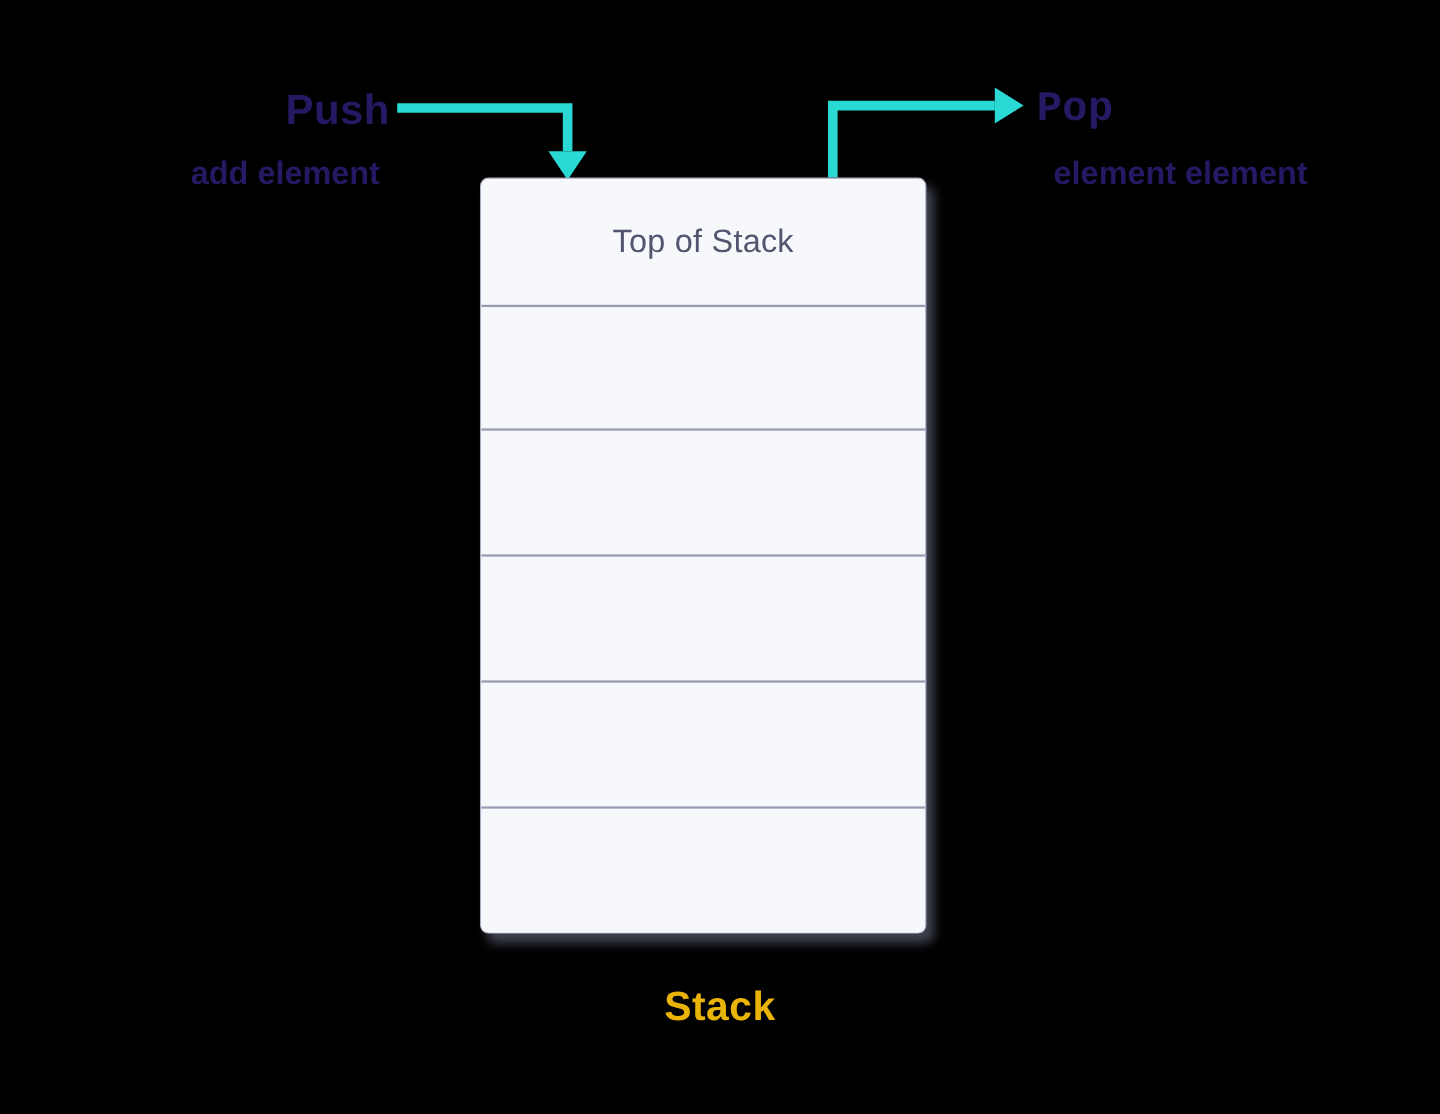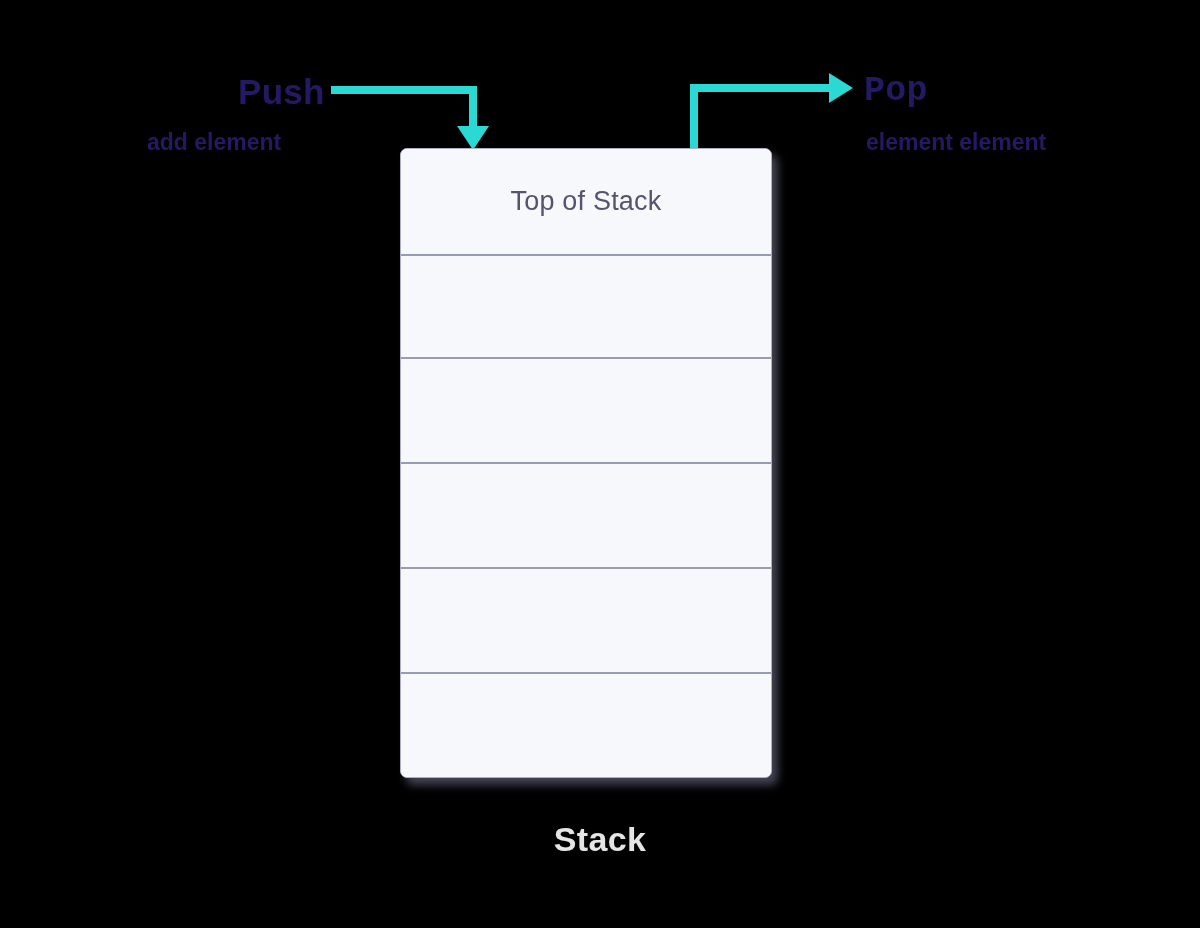"add element" .op-sub { font-size: 23px -> 27px; margin-left: none -> 12px }
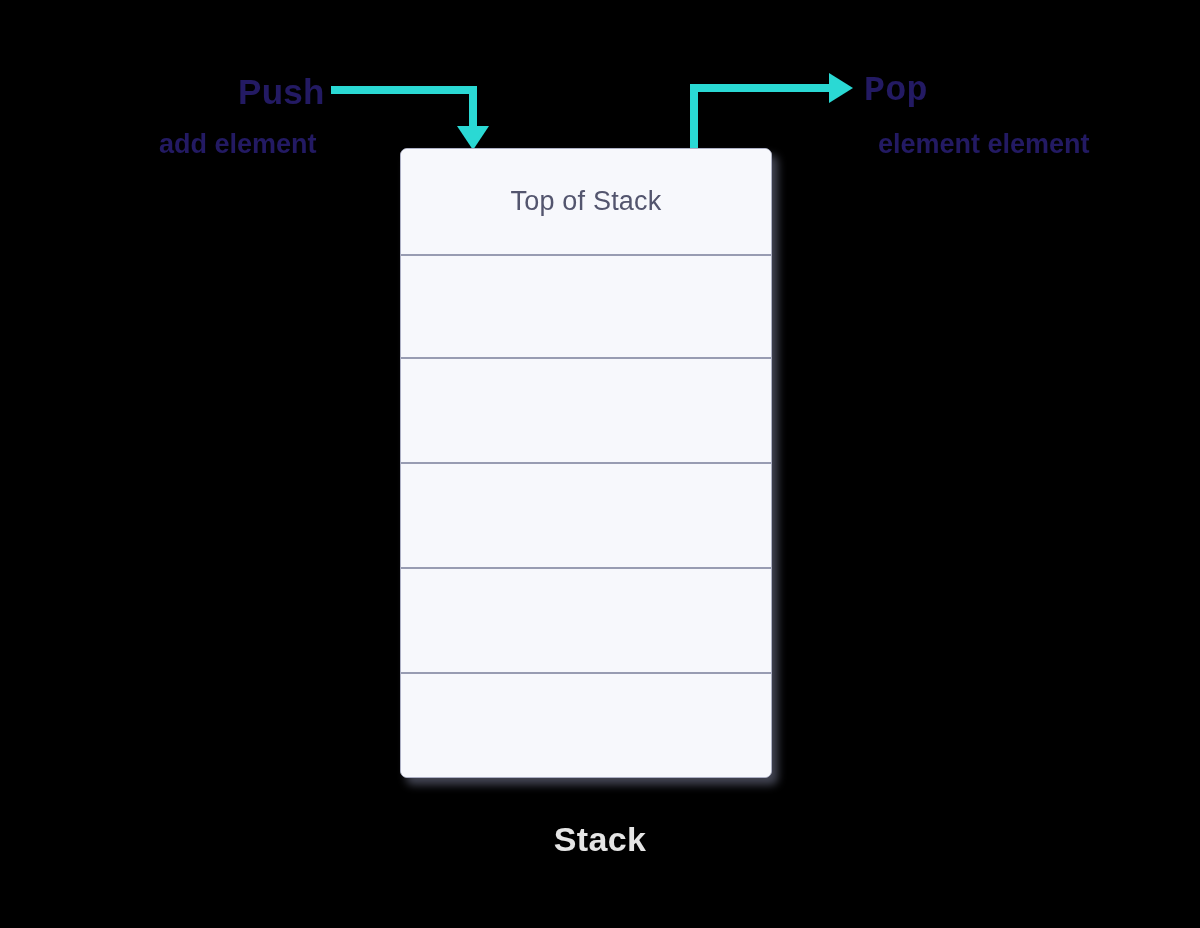"Stack" div { color: #e5e5e5 -> #eab308 }
